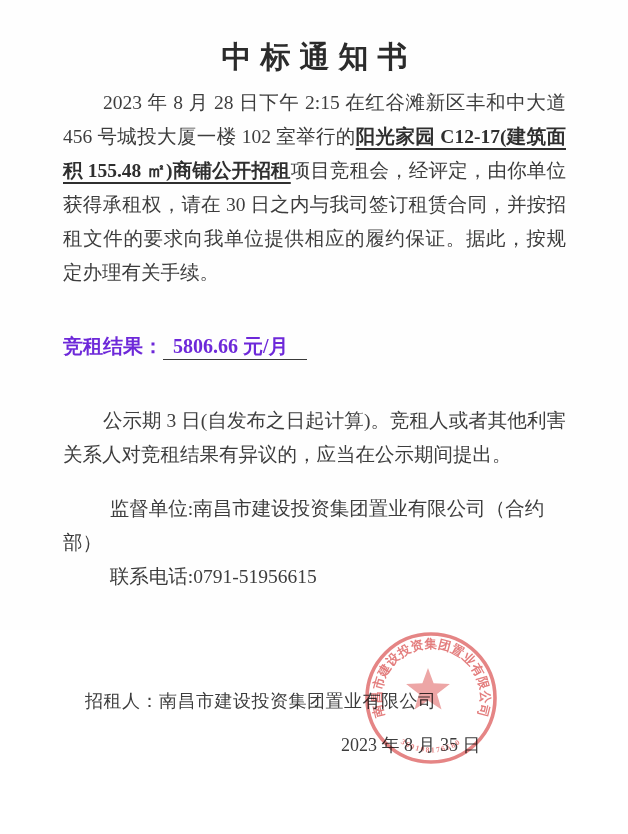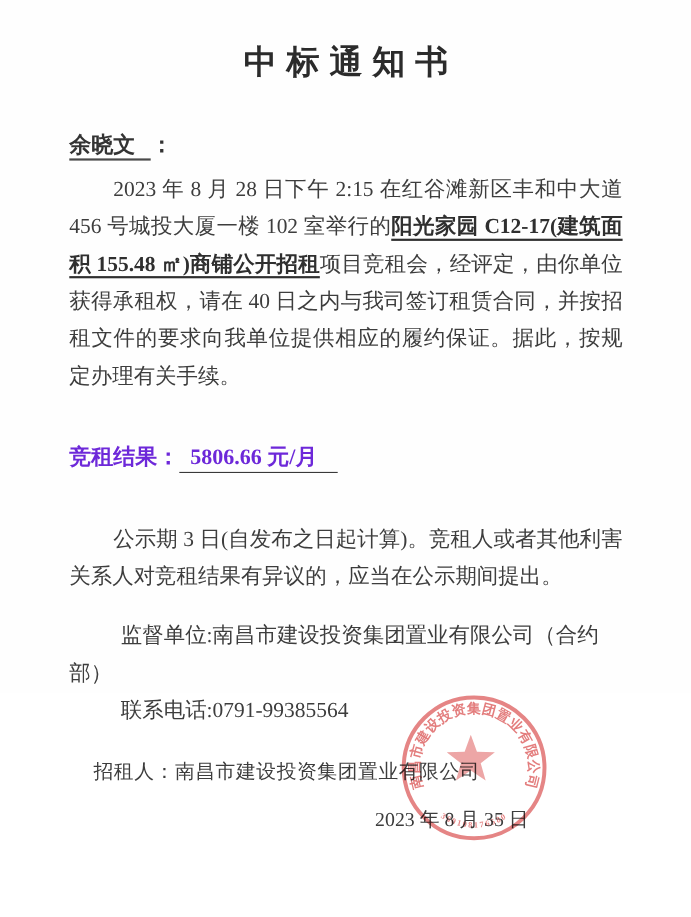"余晓文 ：" div.recipient { html: <div> <span>余晓文</span><span>：</span> </div> -> none }
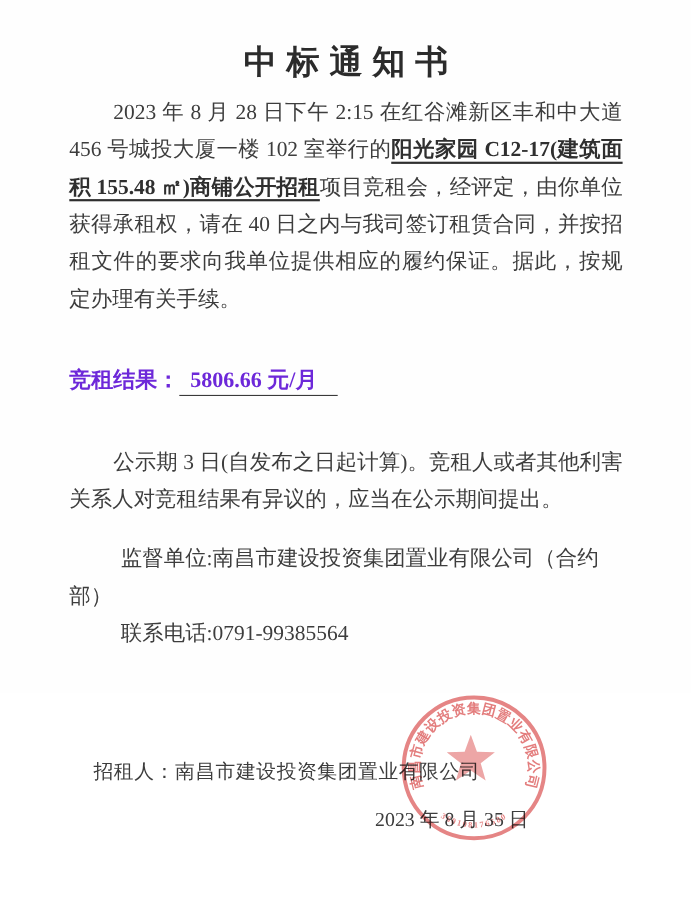"项目竞租会，经评定，由你单位获得承租权，请在 40" span { text: 40 -> 30 }
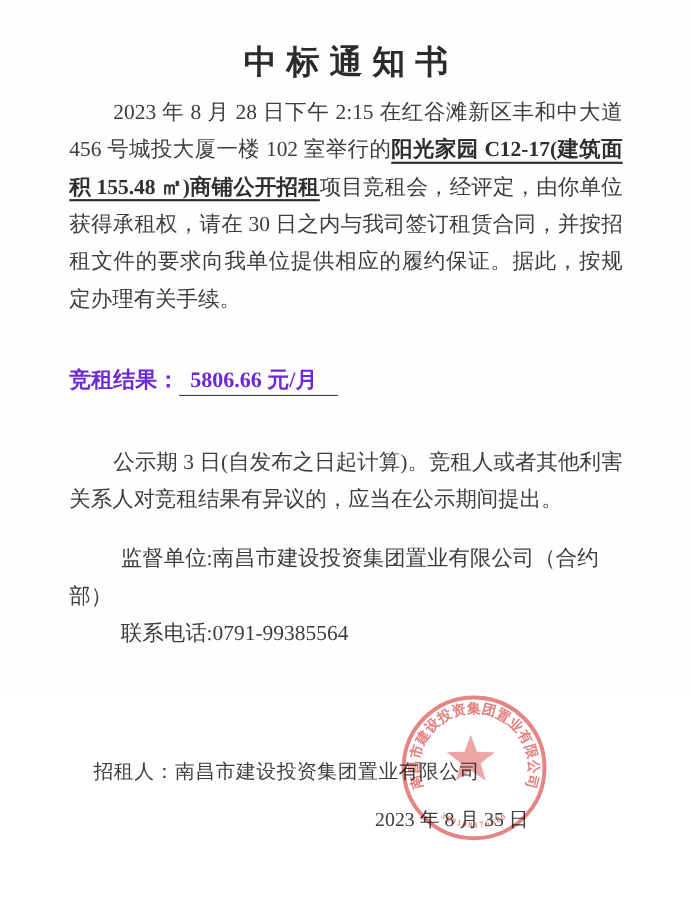"联系电话:0791-99385564" p.plain-line { text: :0791-99385564 -> :0791-51956615 }
